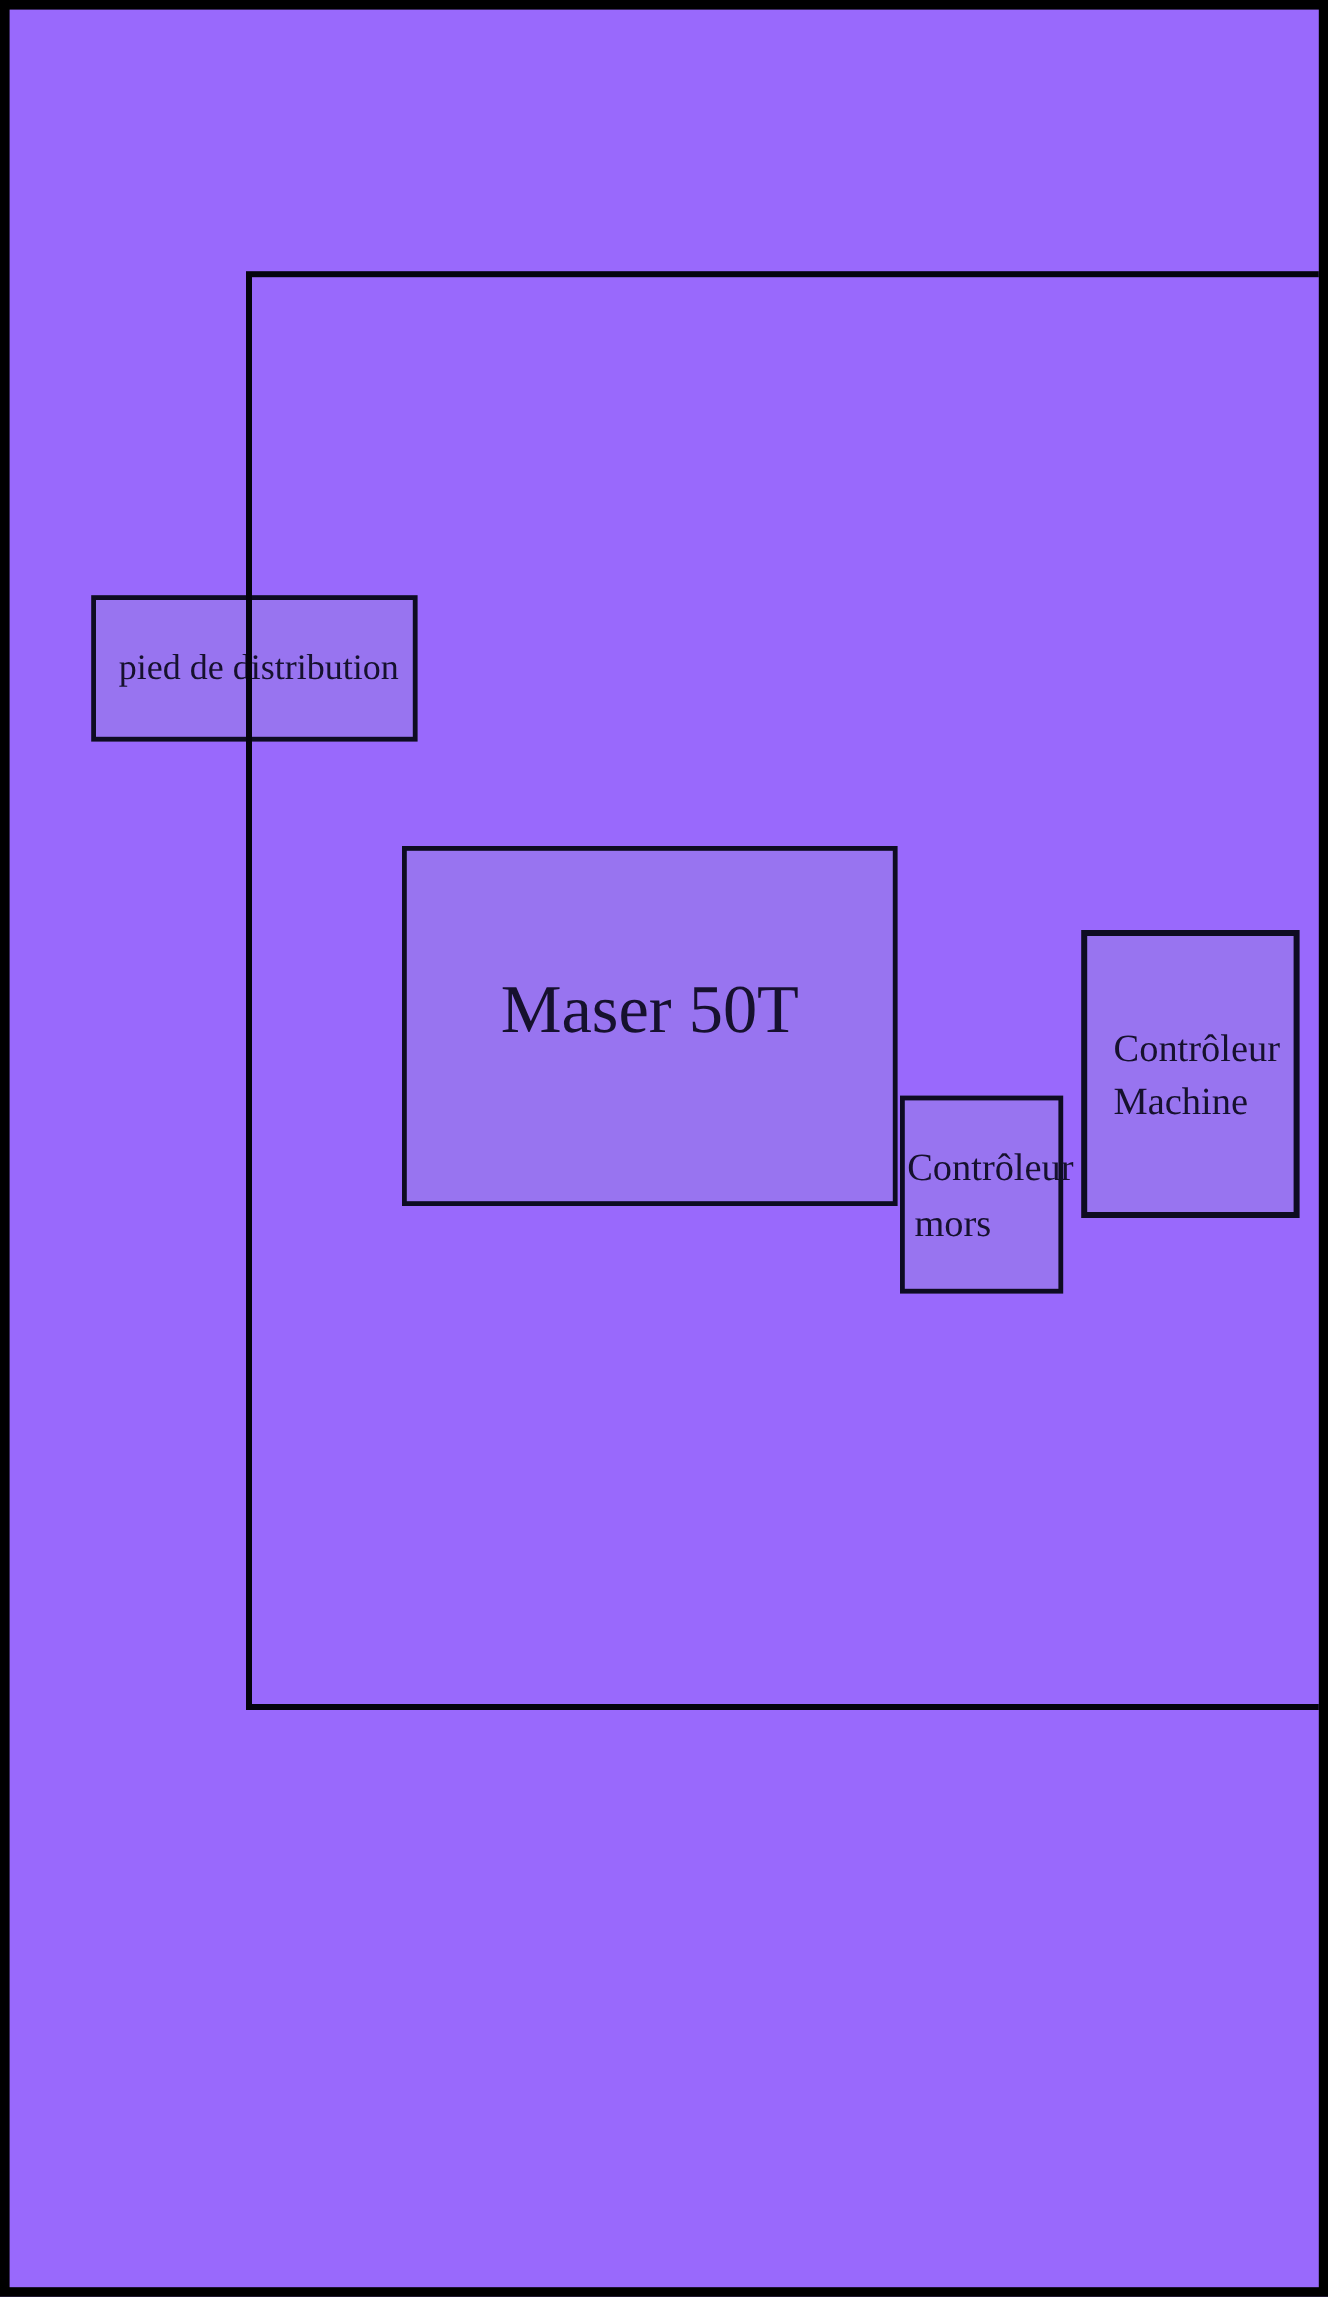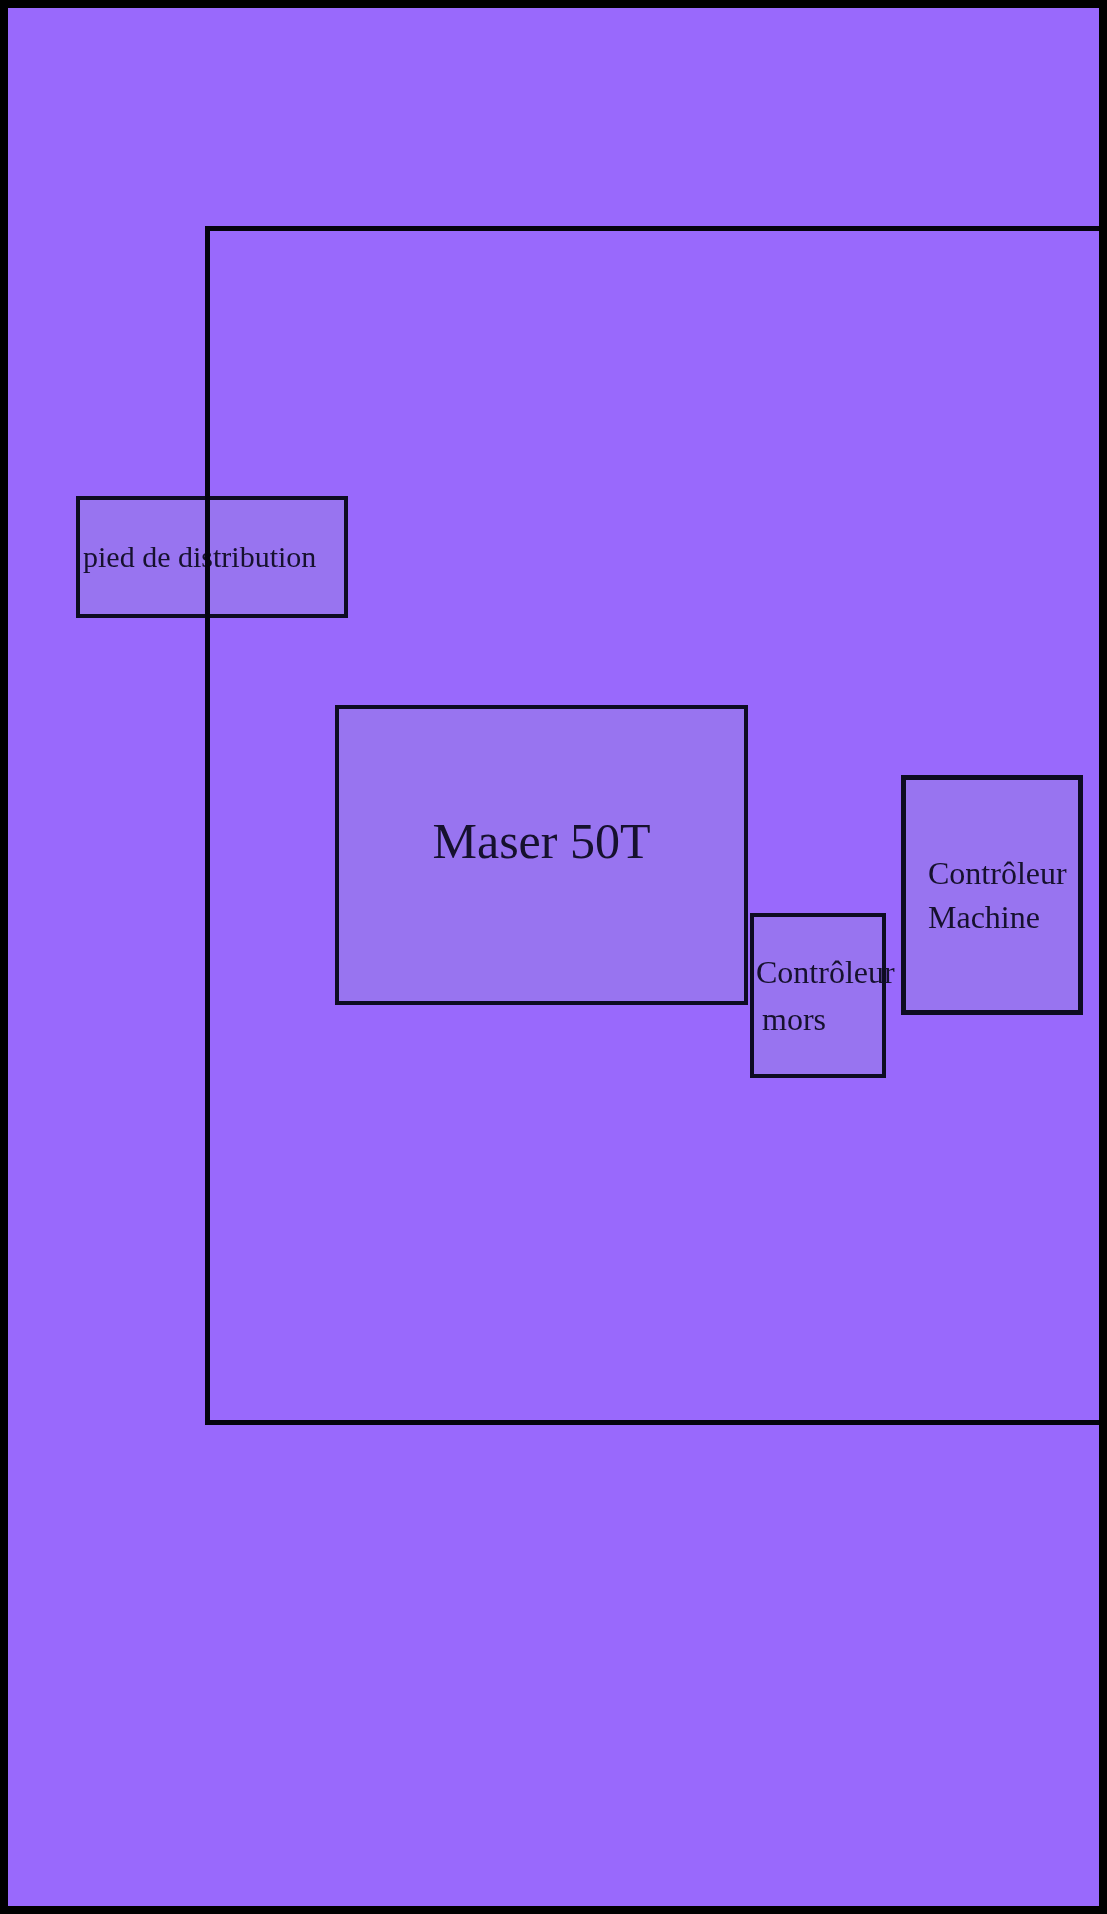"pied de distribution" .pied-box { padding-left: 3px -> 19px }
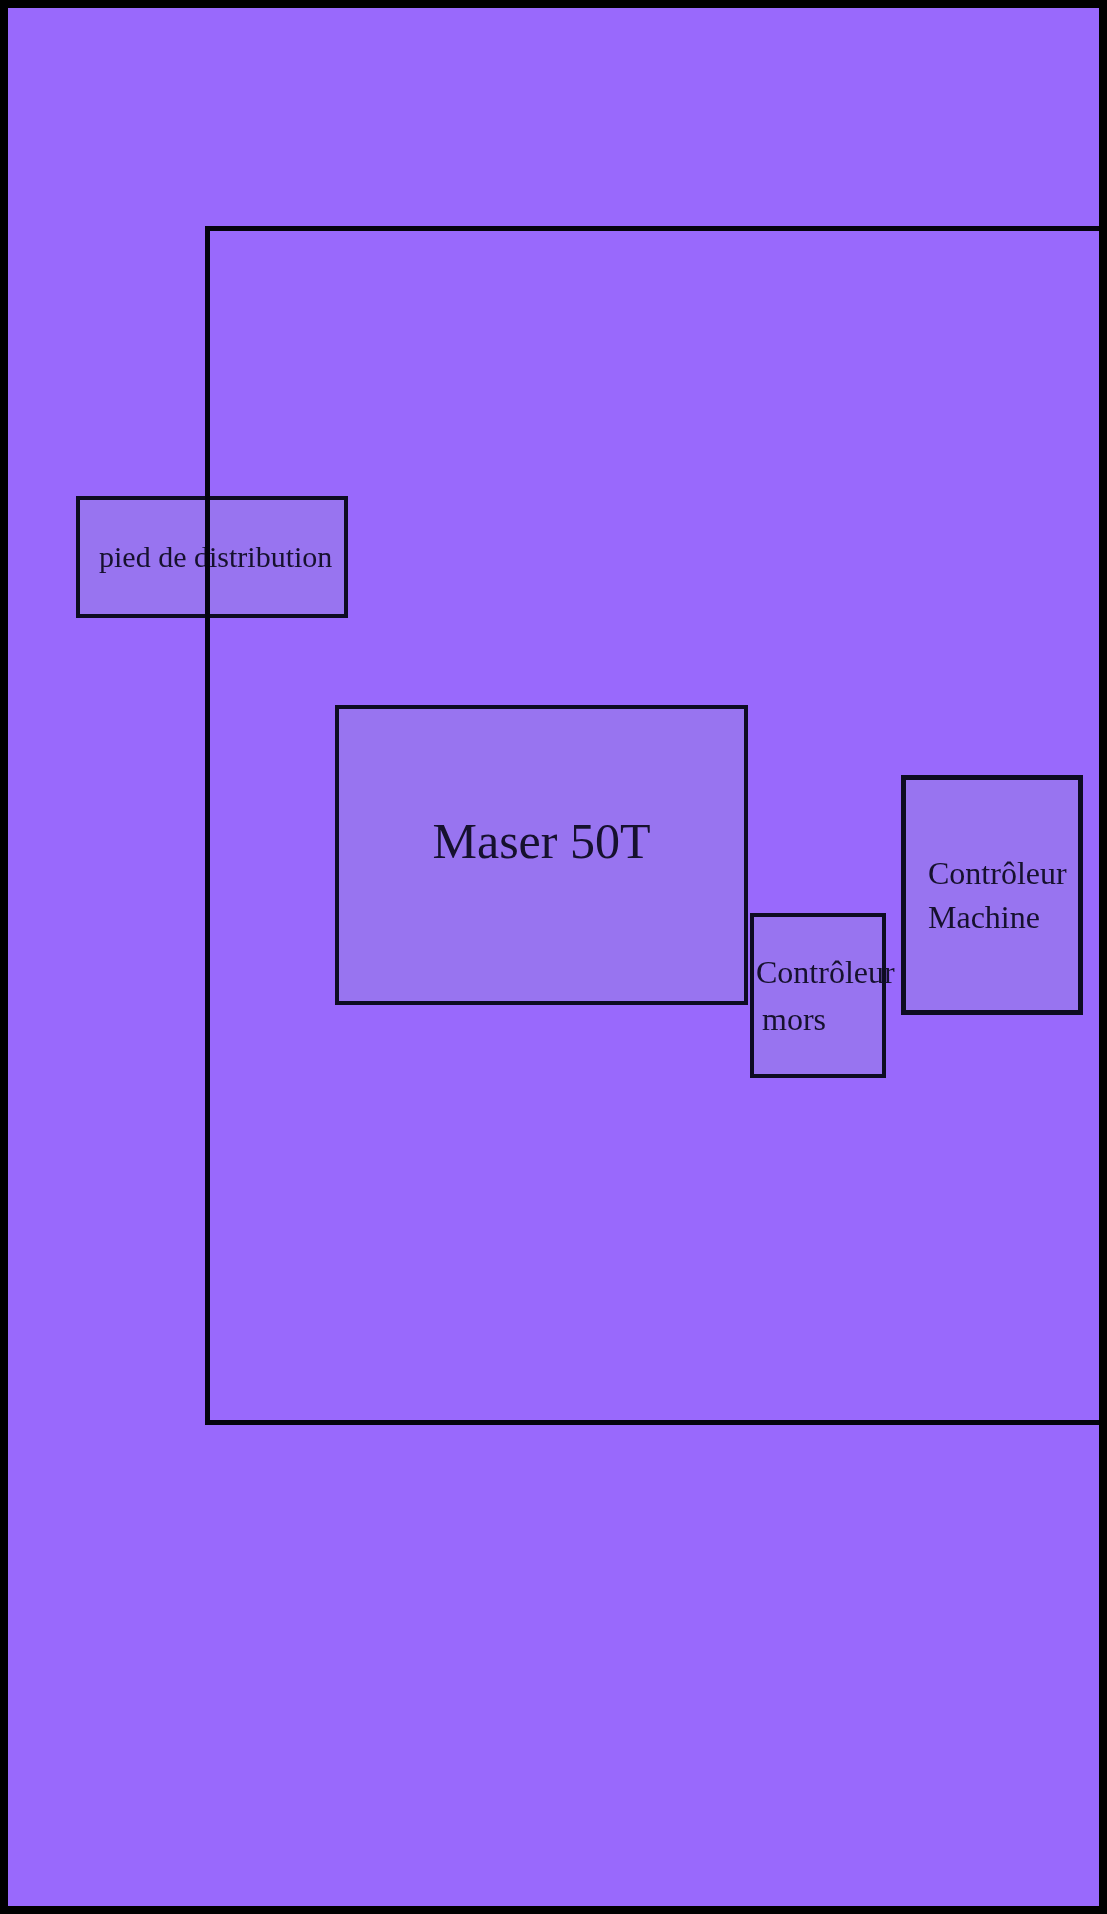"Maser 50T" .maser-box { font-size: 50px -> 57px }
